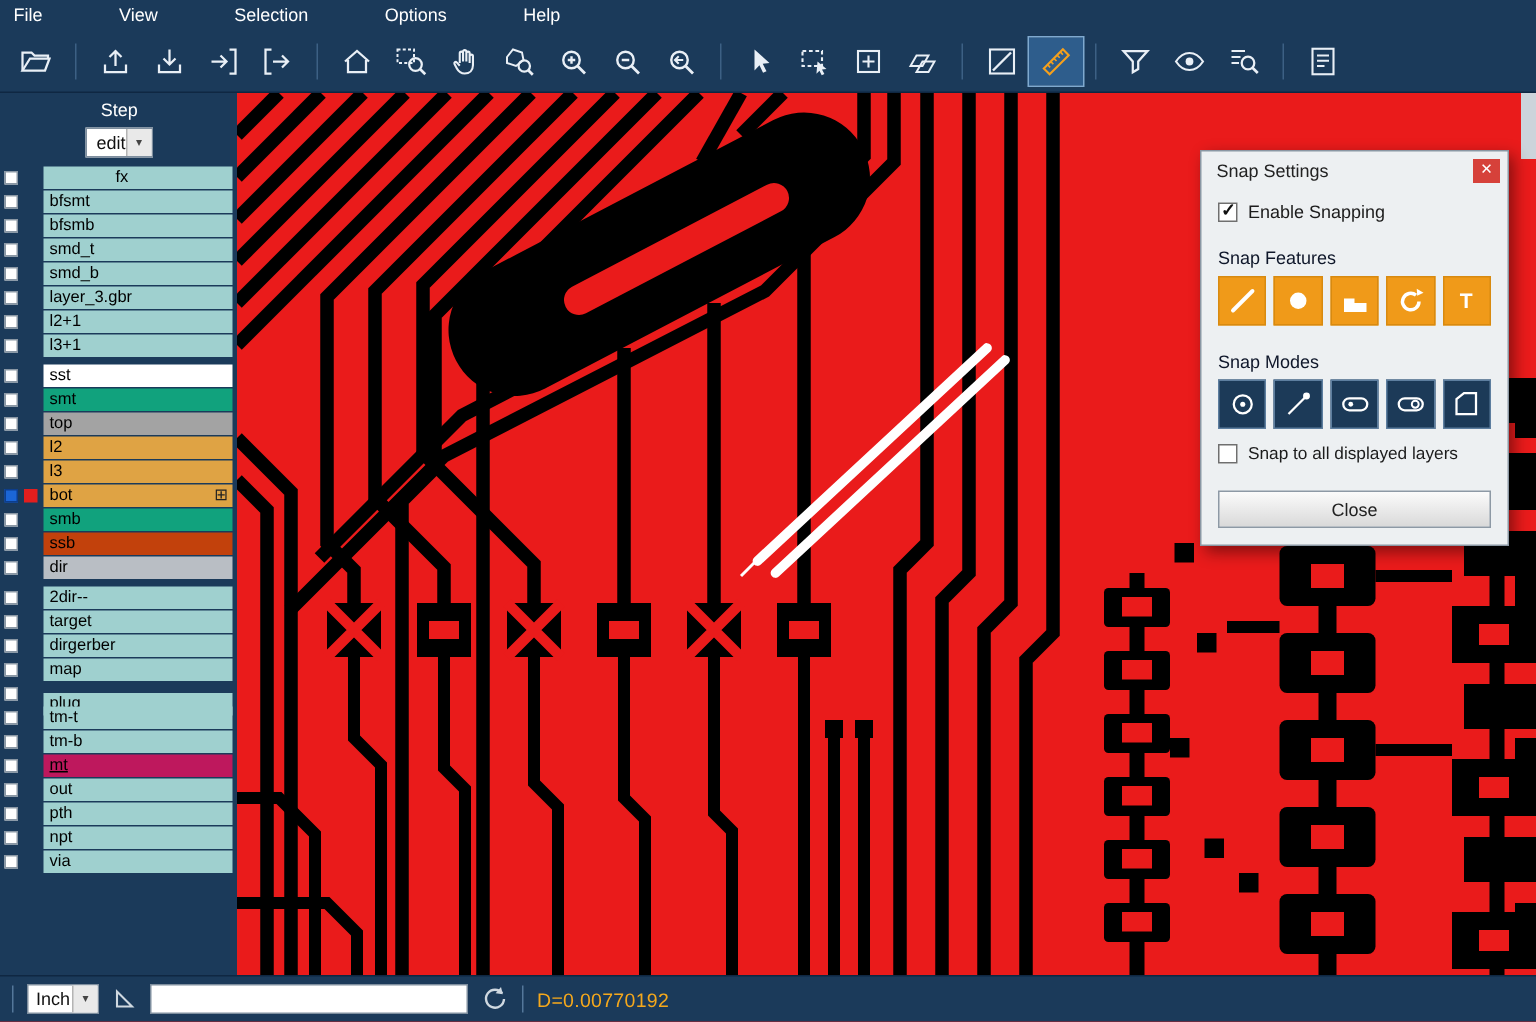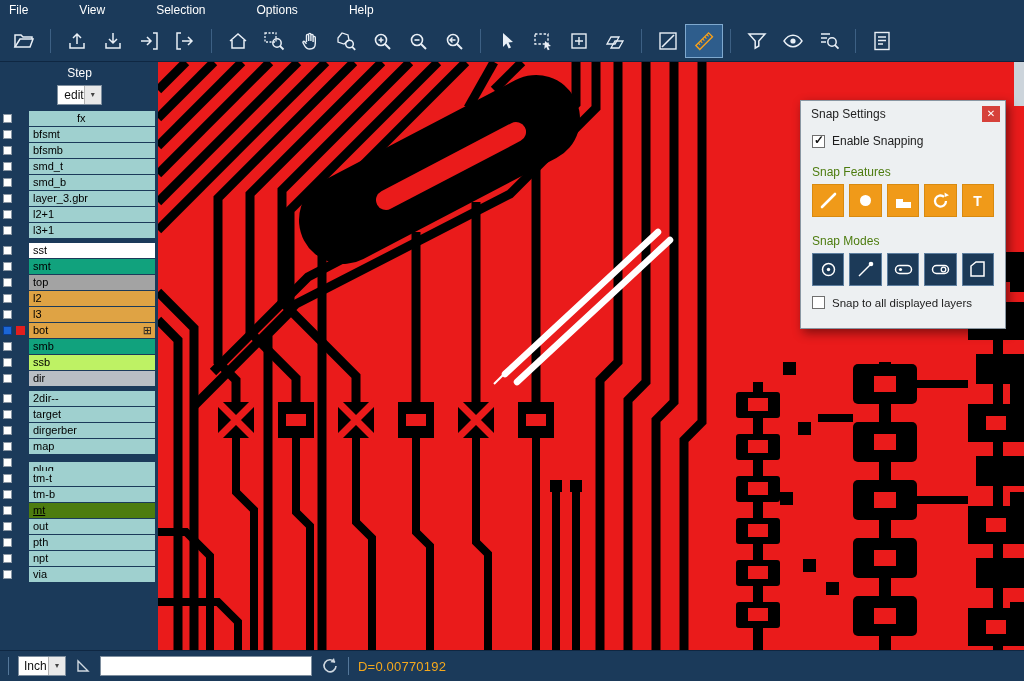"Snap Features" .sd-label { color: #4d7c0f -> #0f172a }
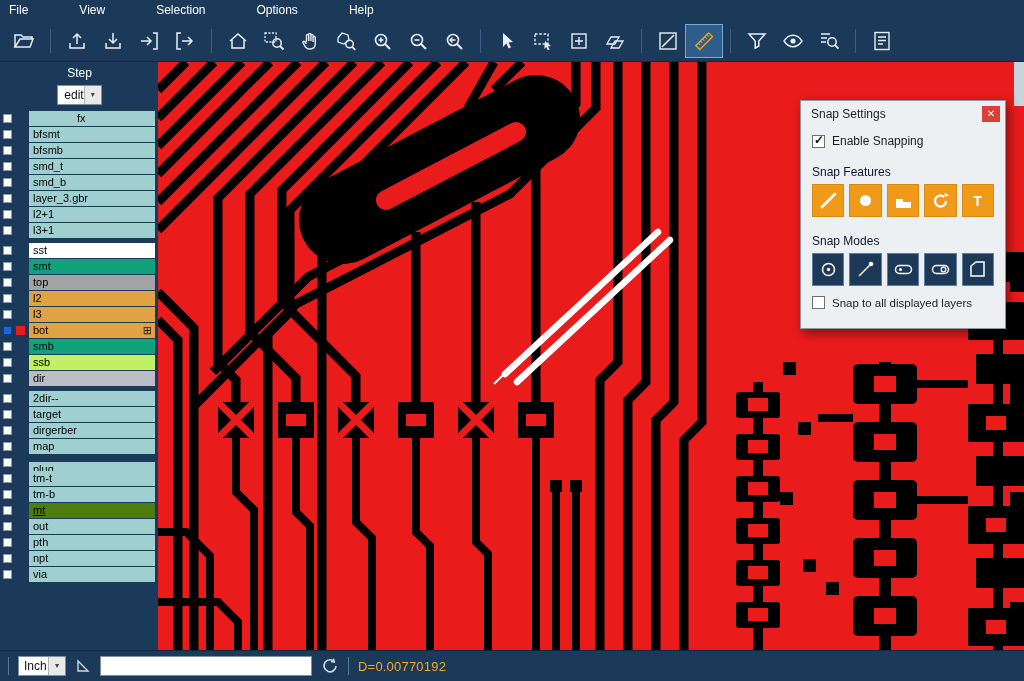"Close" button.sd-close-btn { html: none -> <button>Close</button> }
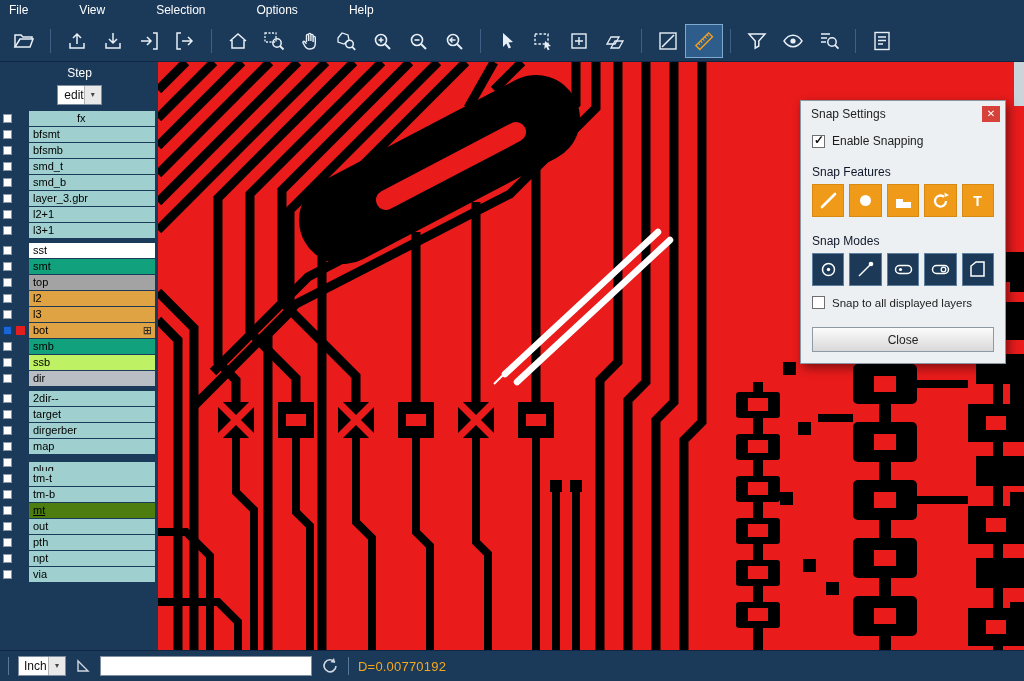"ssb" span.layer-bar { background: #bef264 -> #c2410c }
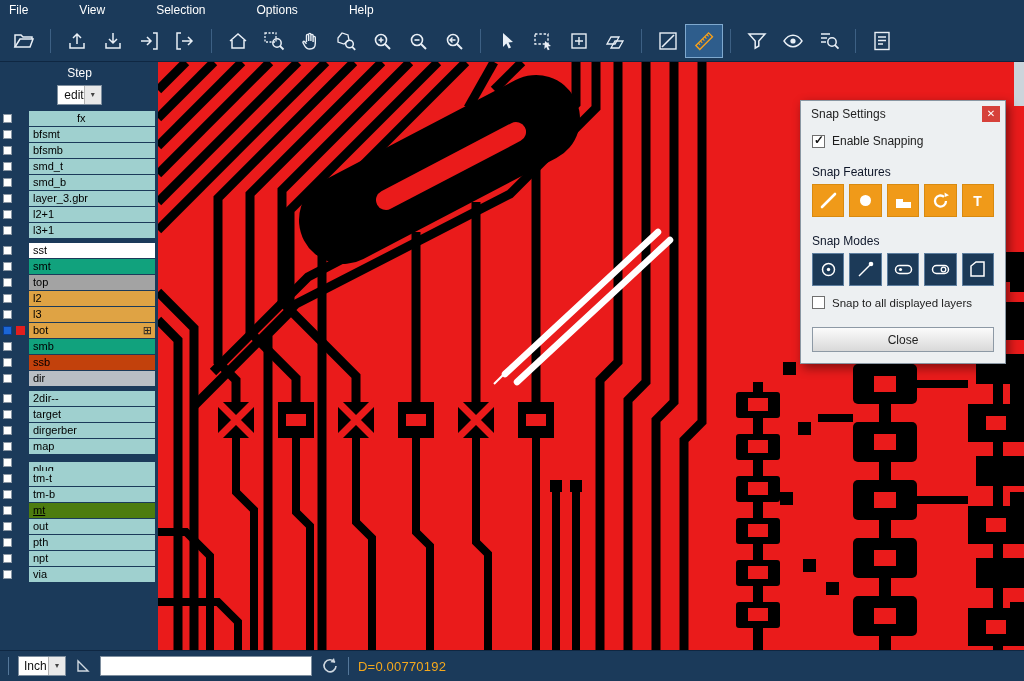"mt" span.layer-bar { background: #4d7c0f -> #be185d }
